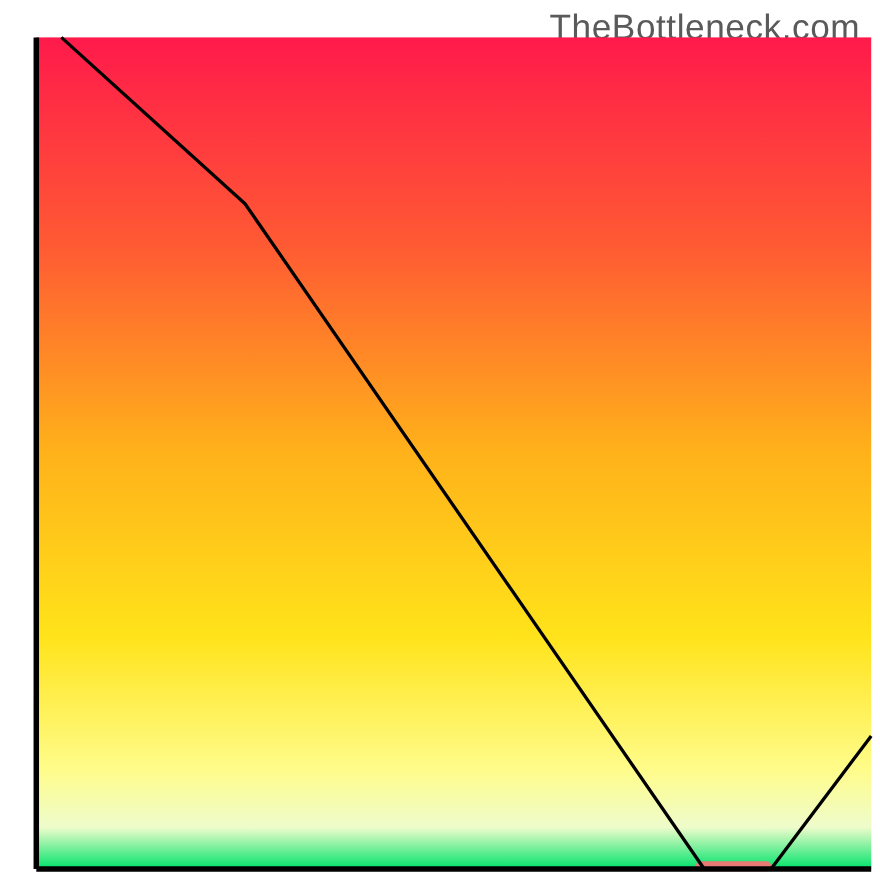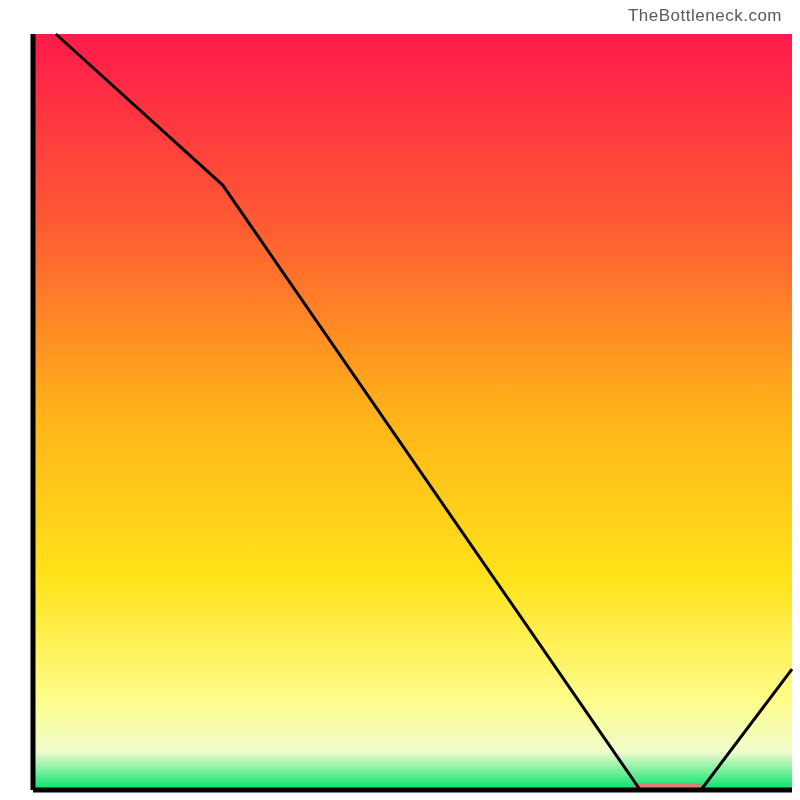"TheBottleneck.com" .watermark { font-size: 17px -> 32px }
